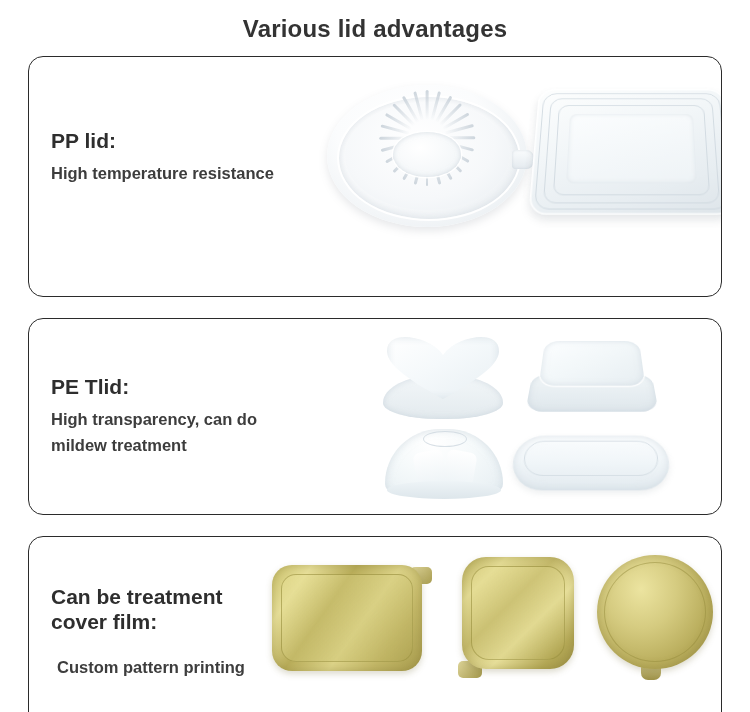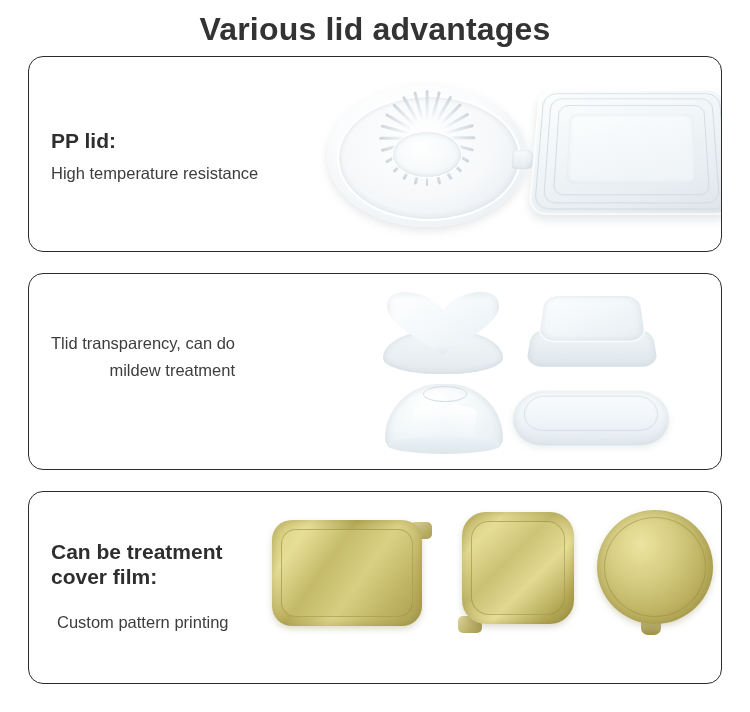"Various lid advantages" .page-title { font-size: 32px -> 24px }
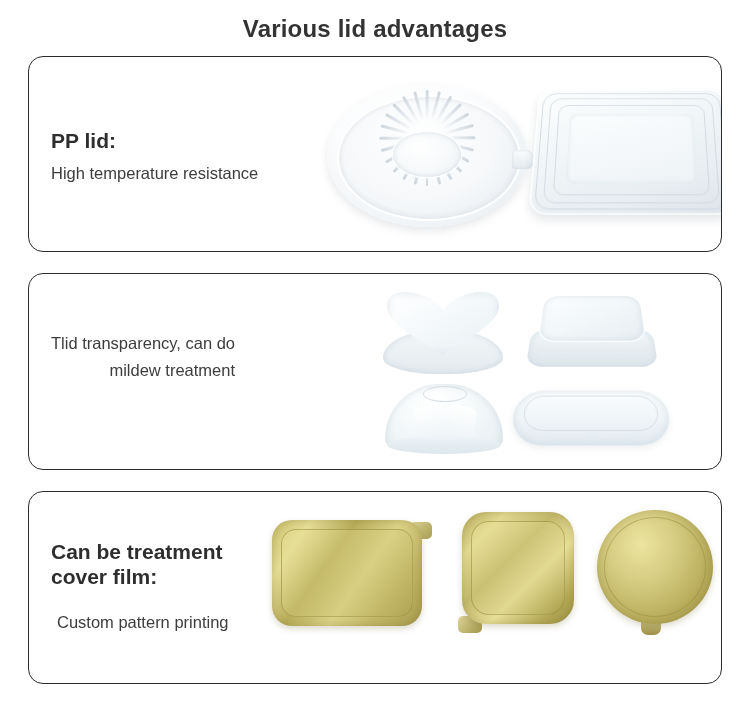"PP lid:" .panel-1 { height: 196px -> 241px }
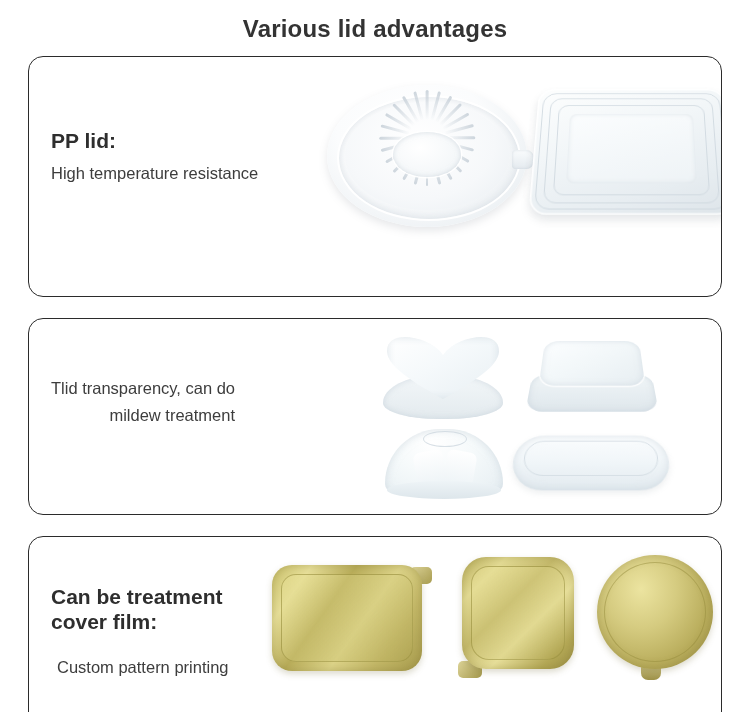"High temperature resistance" .panel-desc { font-weight: normal -> bold; text-align: right -> none }
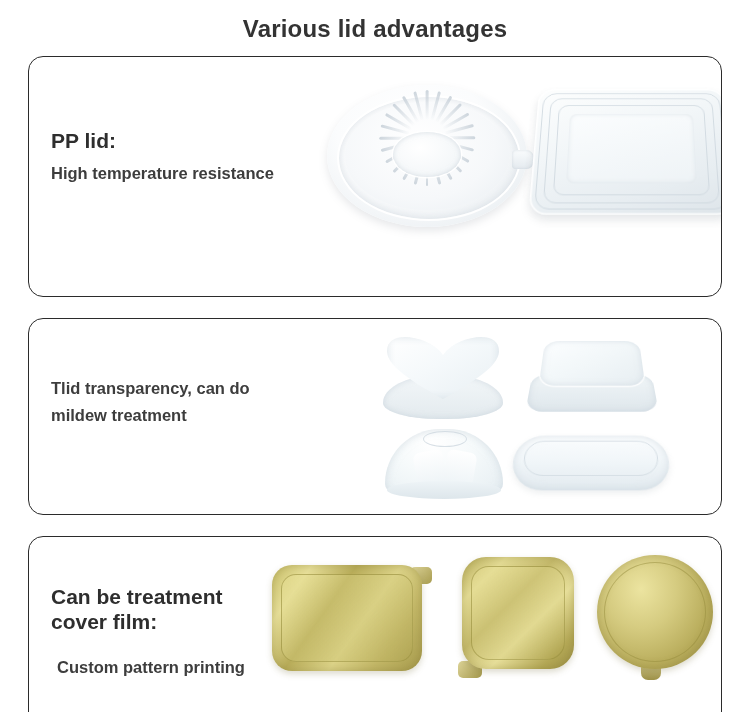"PE Tlid:" p.panel-heading { html: none -> <p>PE Tlid:</p> }
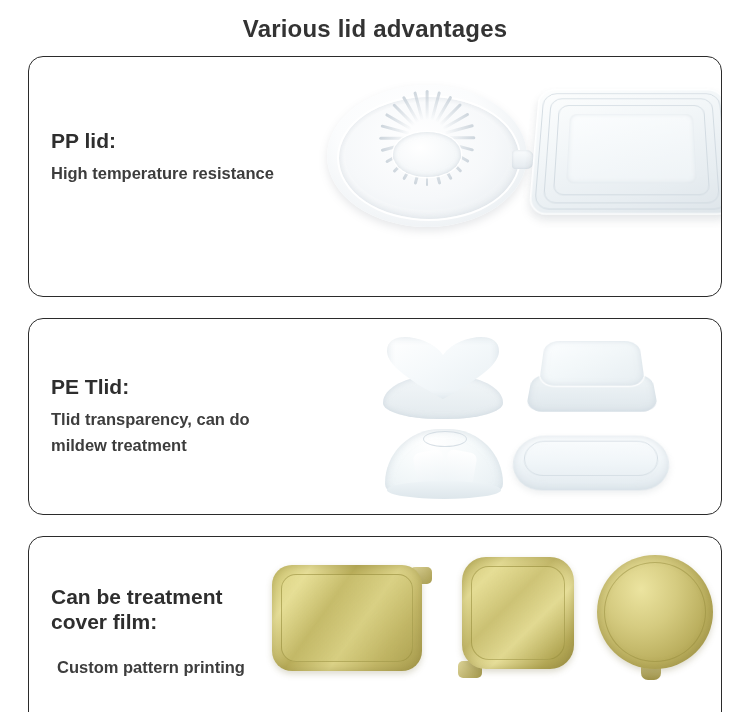"Tlid transparency, can do" p.panel-desc { text: Tlid -> High }
